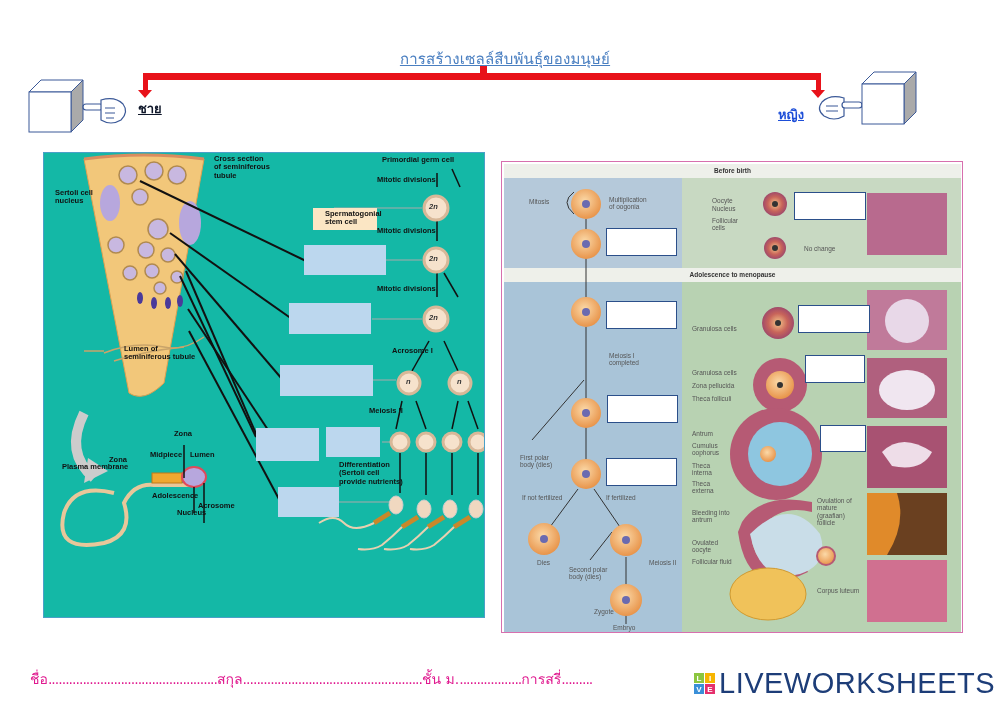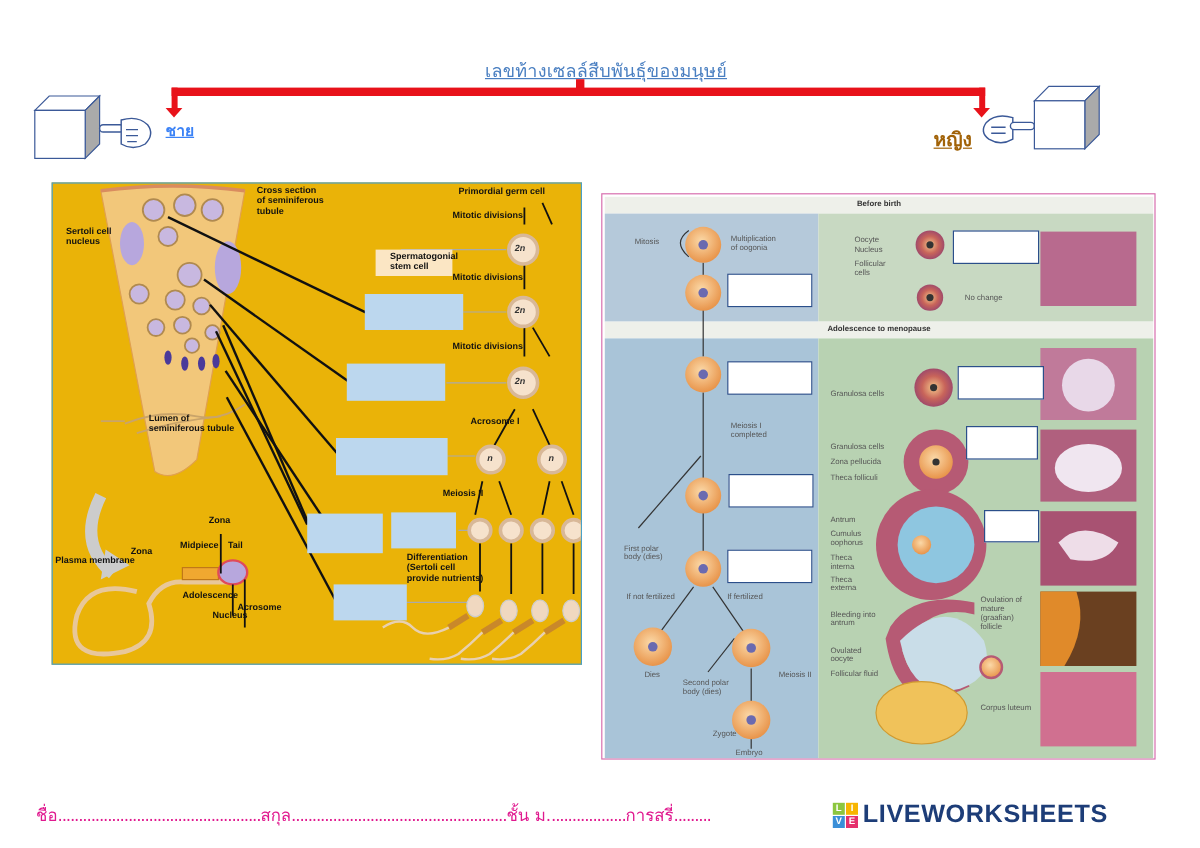"เลขท้างเซลล์สืบพันธุ์ของมนุษย์" div.abs { text: เลขท้างเซลล์สืบพันธุ์ของมนุษย์ -> การสร้างเซลล์สืบพันธุ์ของมนุษย์ }
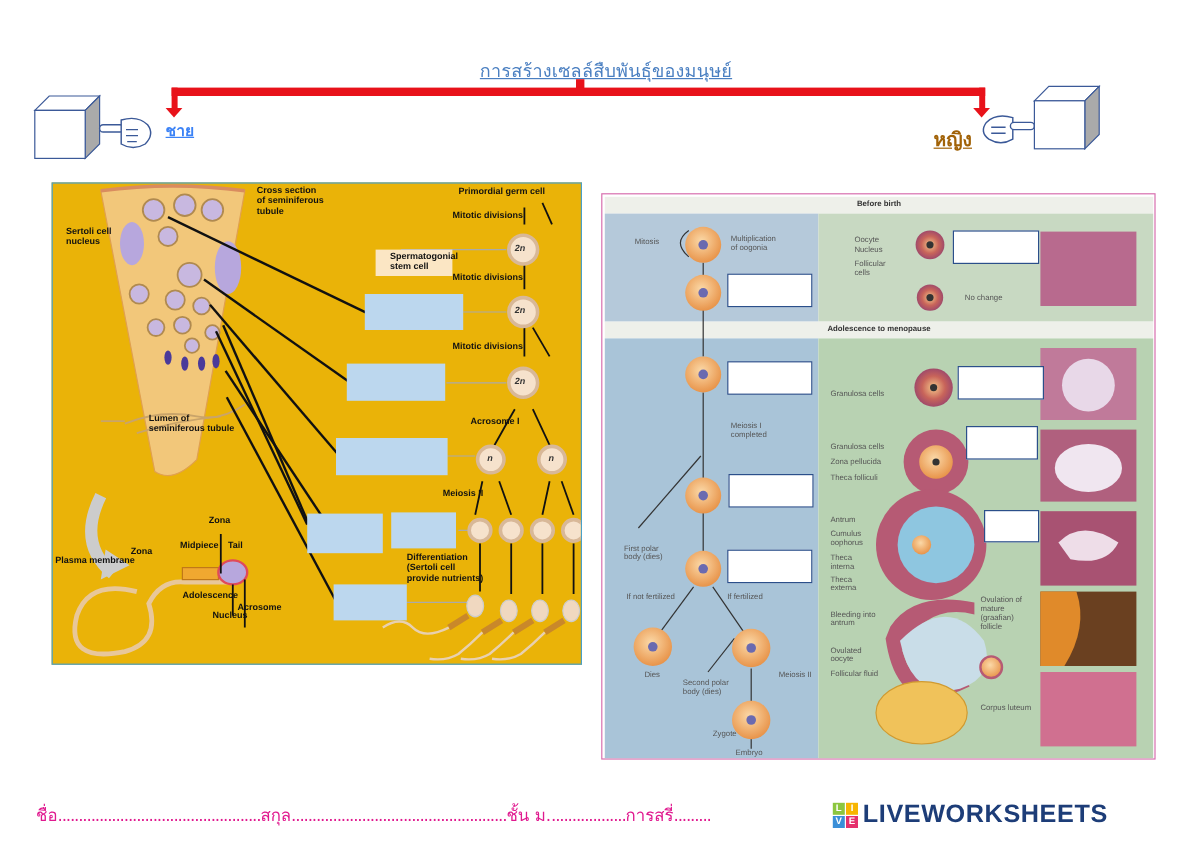"ชาย" .label-male { color: #3b82f6 -> #0f172a }
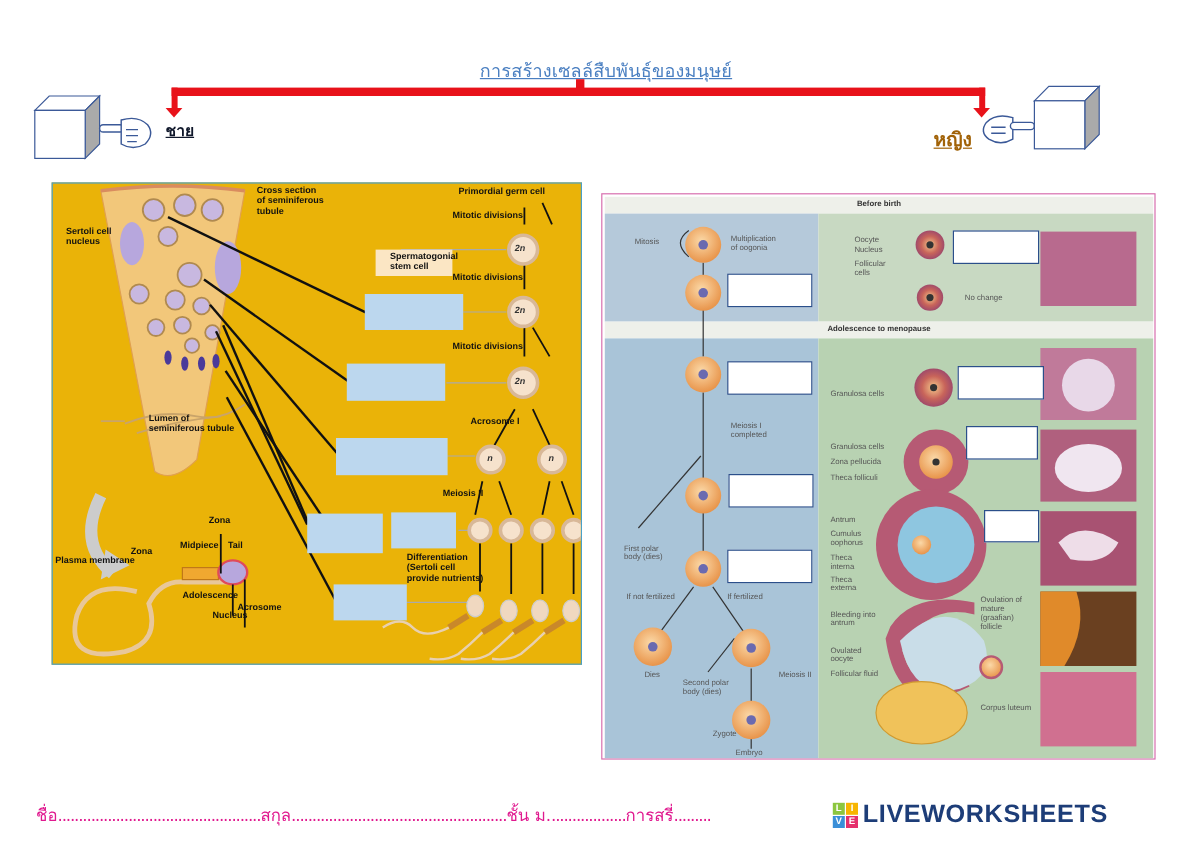"หญิง" .label-female { color: #a16207 -> #1d4ed8; font-size: 16px -> 13px }
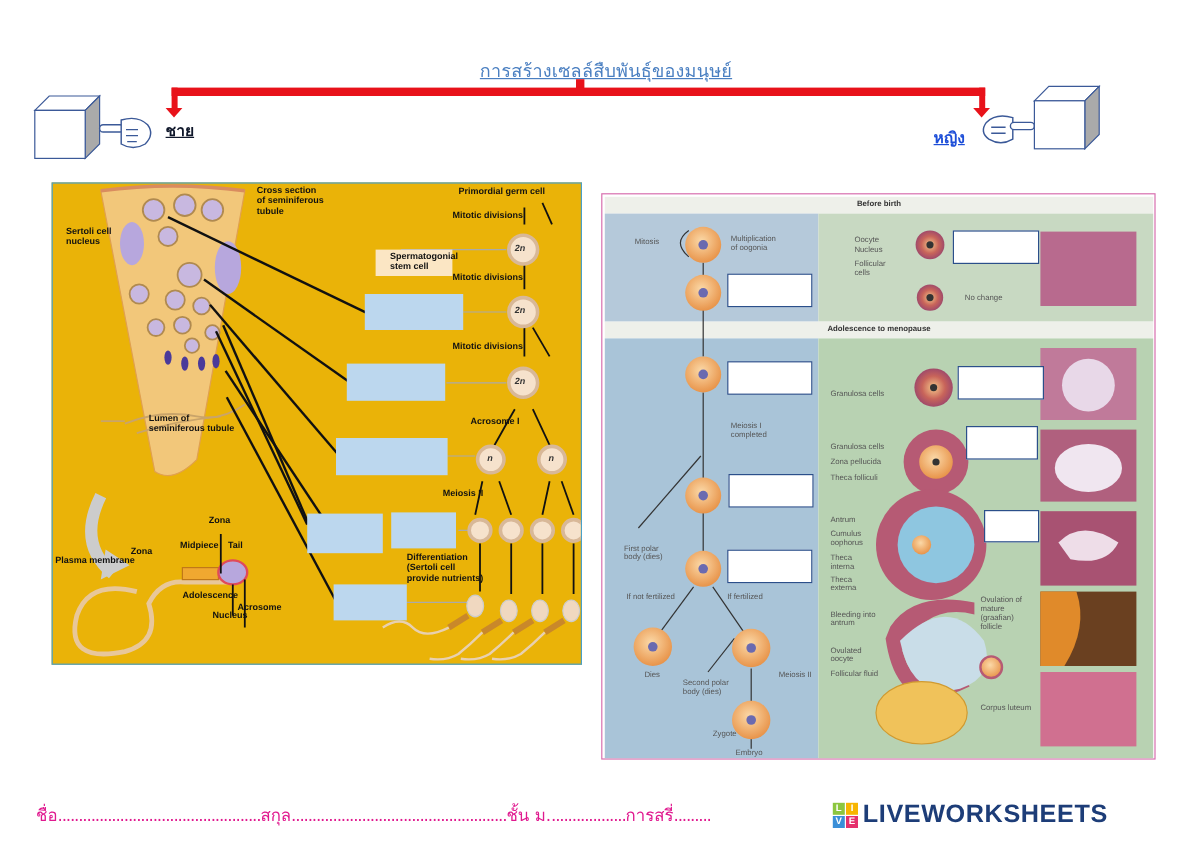"Cross section" .panel-left { background: #eab308 -> #14b8a6; height: 402px -> 466px }
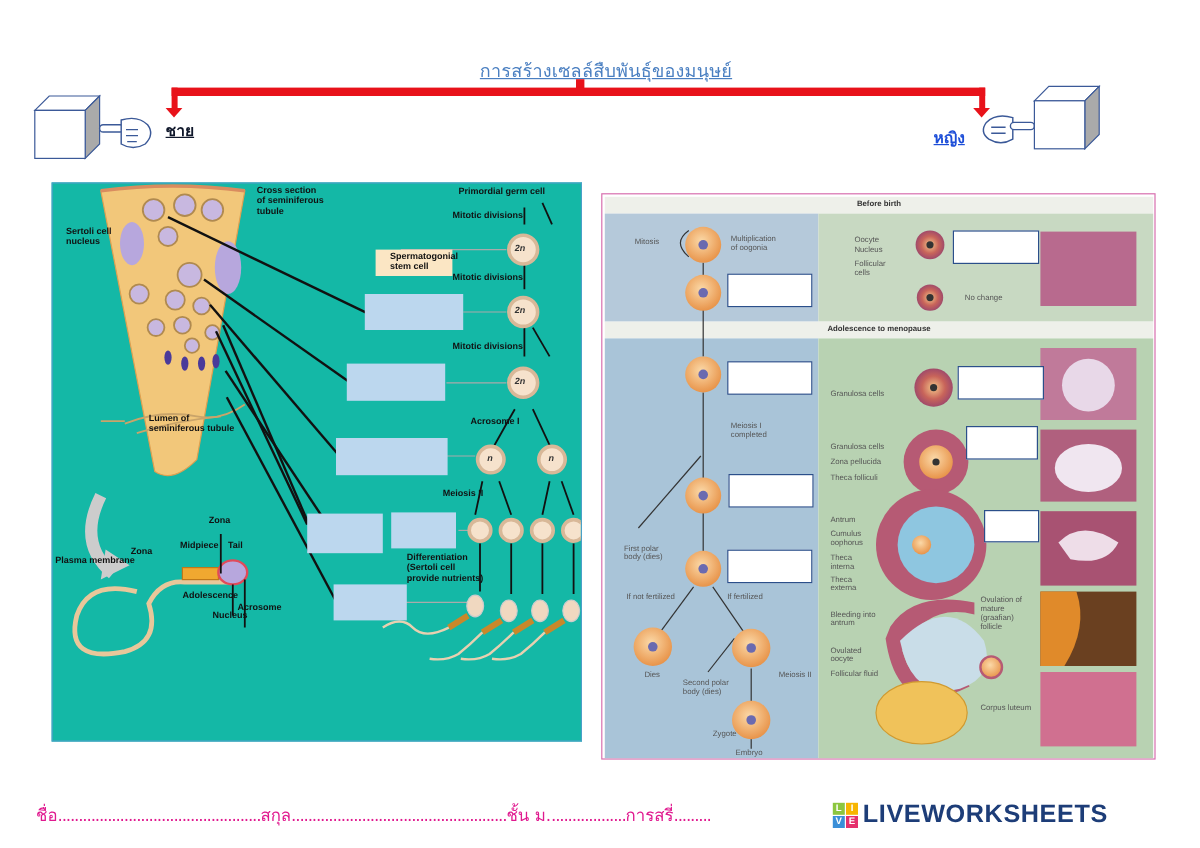"Tail" div.abs { text: Tail -> Lumen }
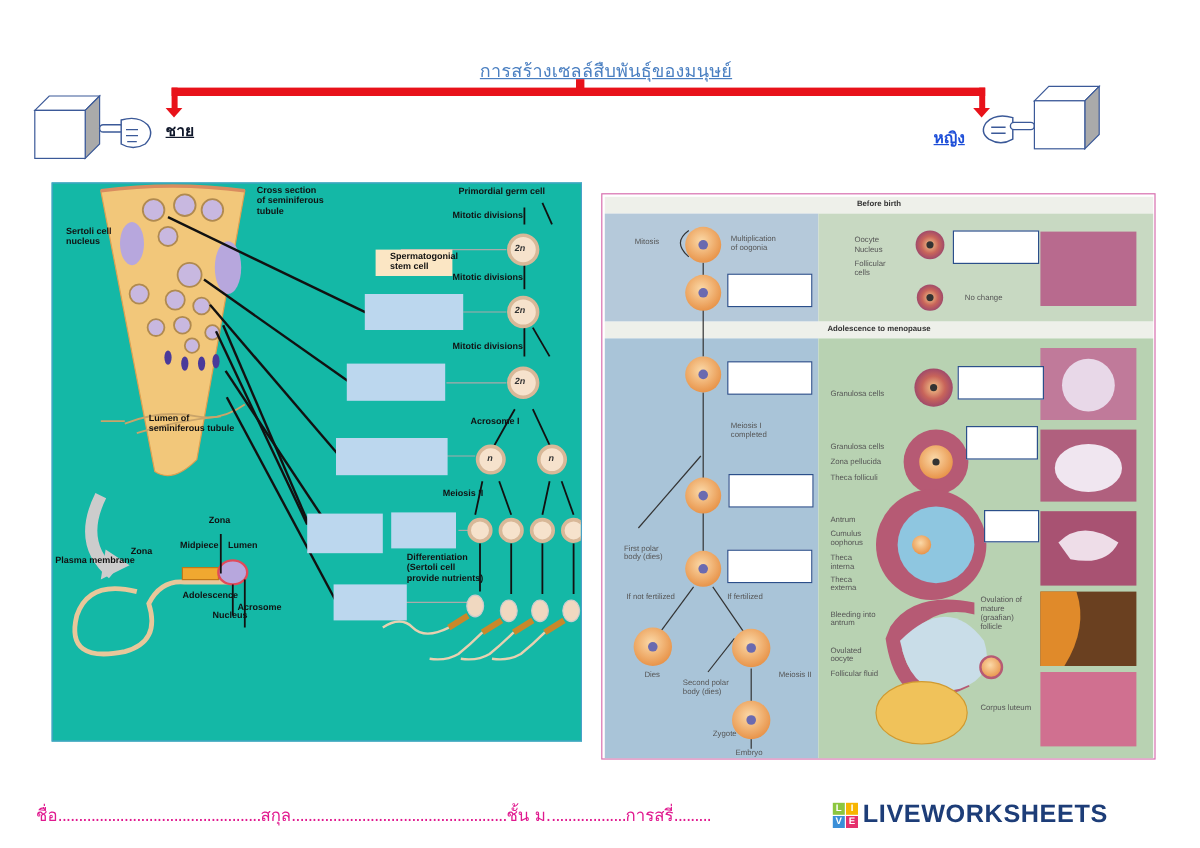"Plasma membrane" div.abs { left: 2px -> 18px }
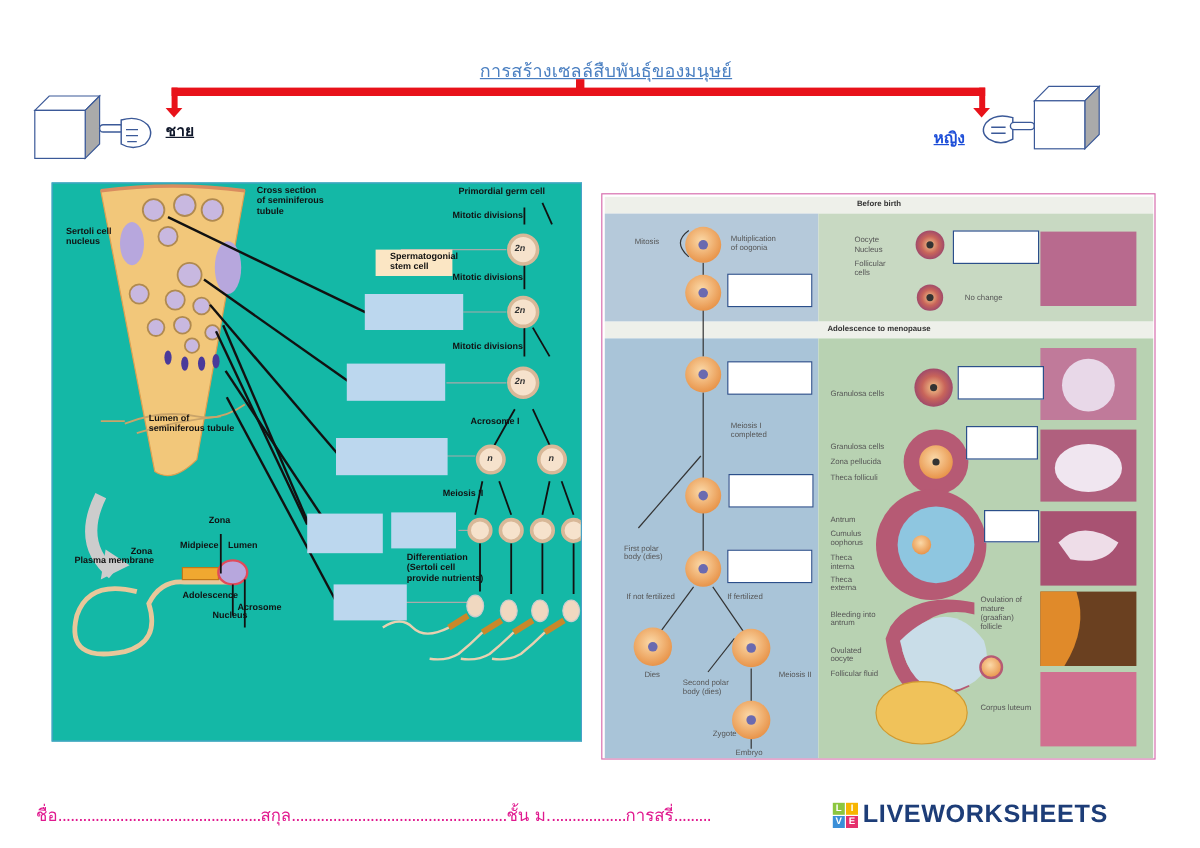"LIVEWORKSHEETS" .lw-text { font-size: 21px -> 29px; font-weight: bold -> normal }
